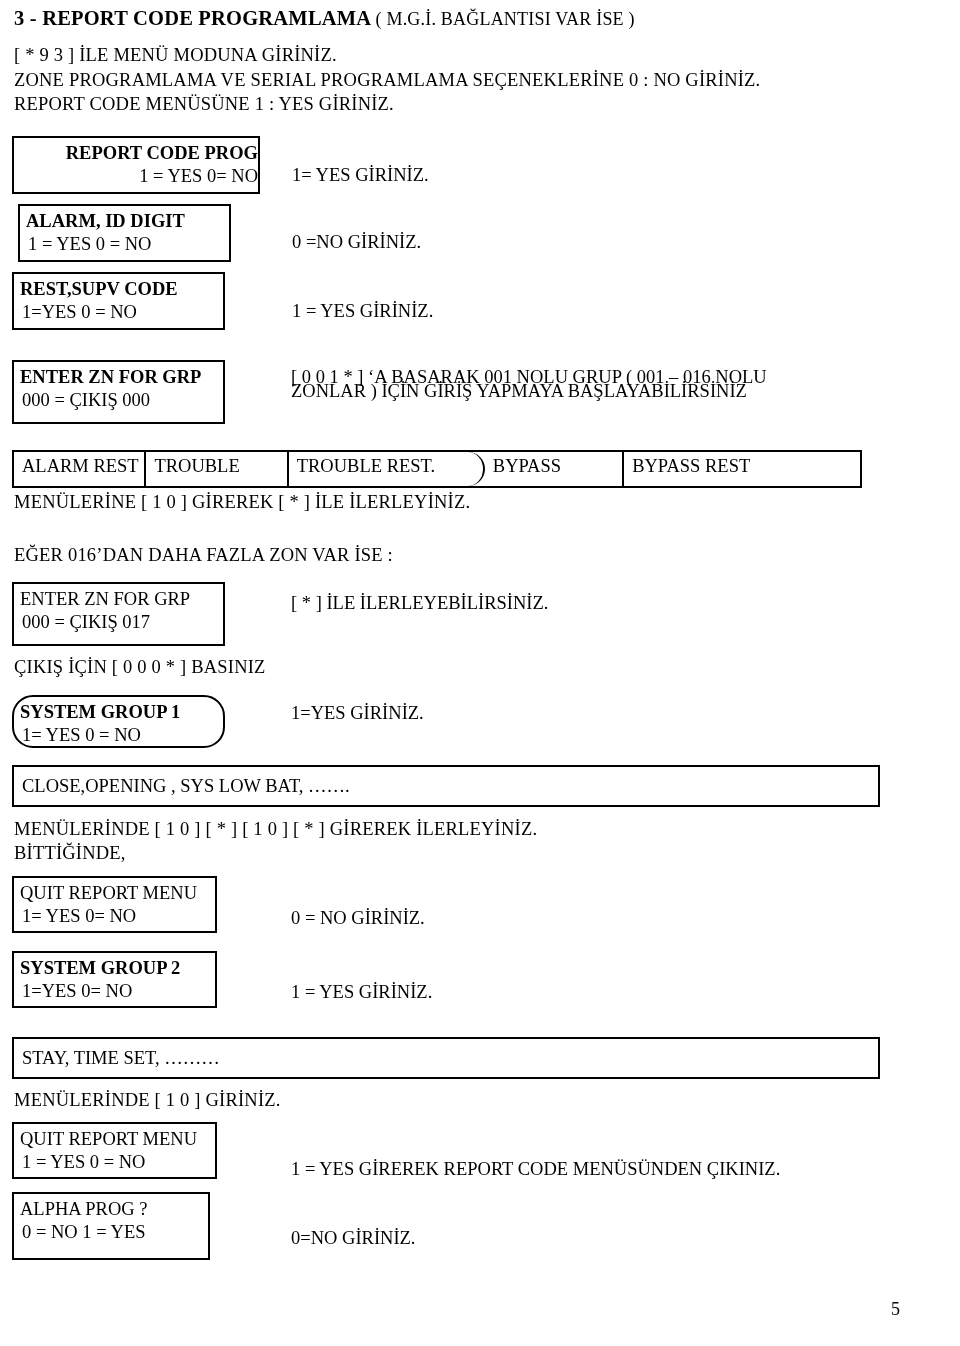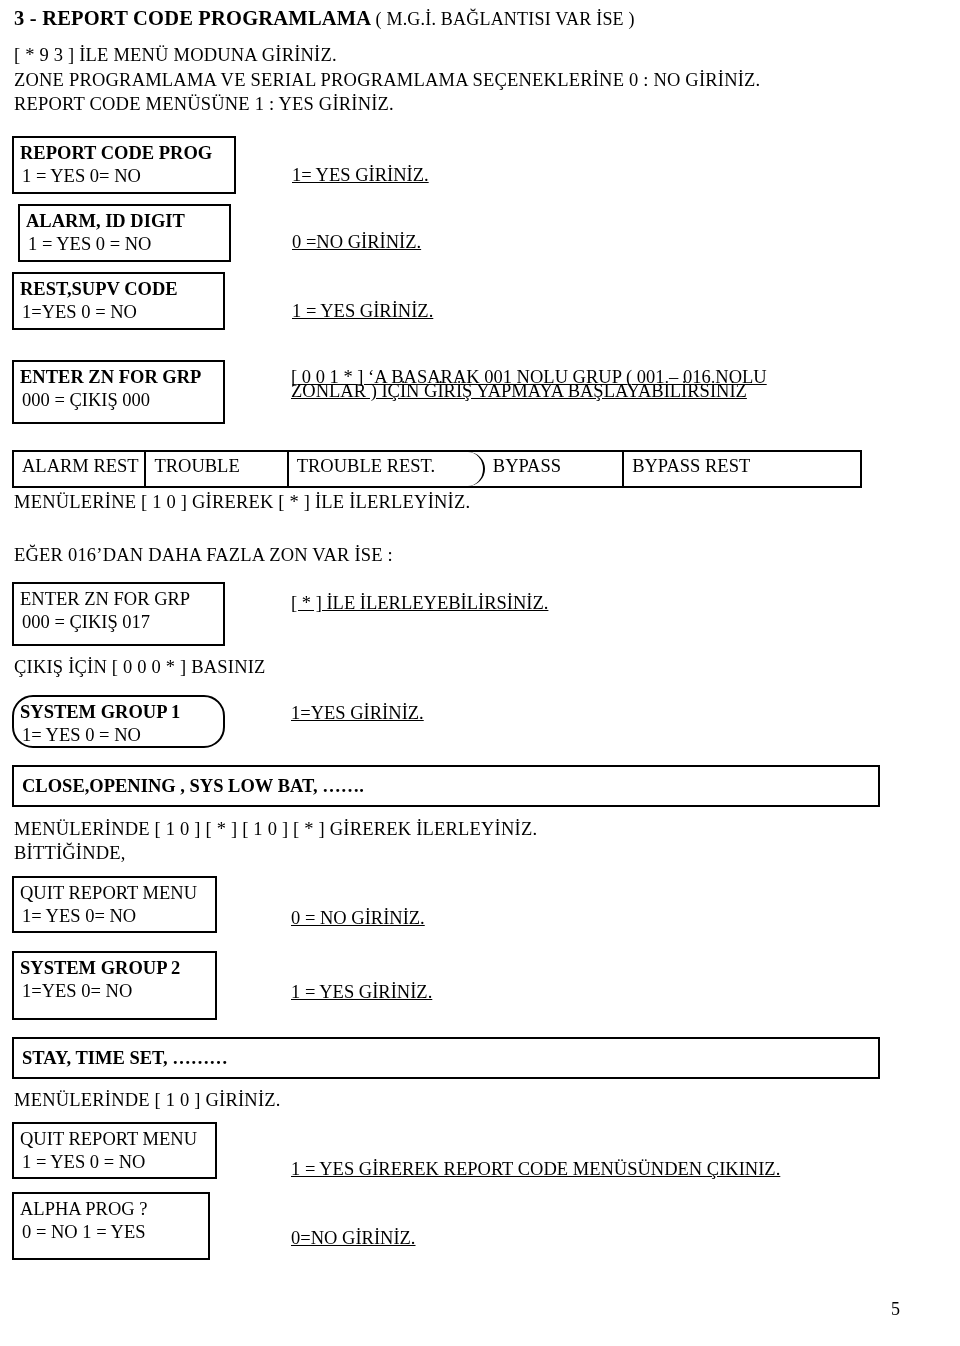"REPORT CODE PROG" div.lcdbox { text-align: none -> right; width: 224px -> 248px }
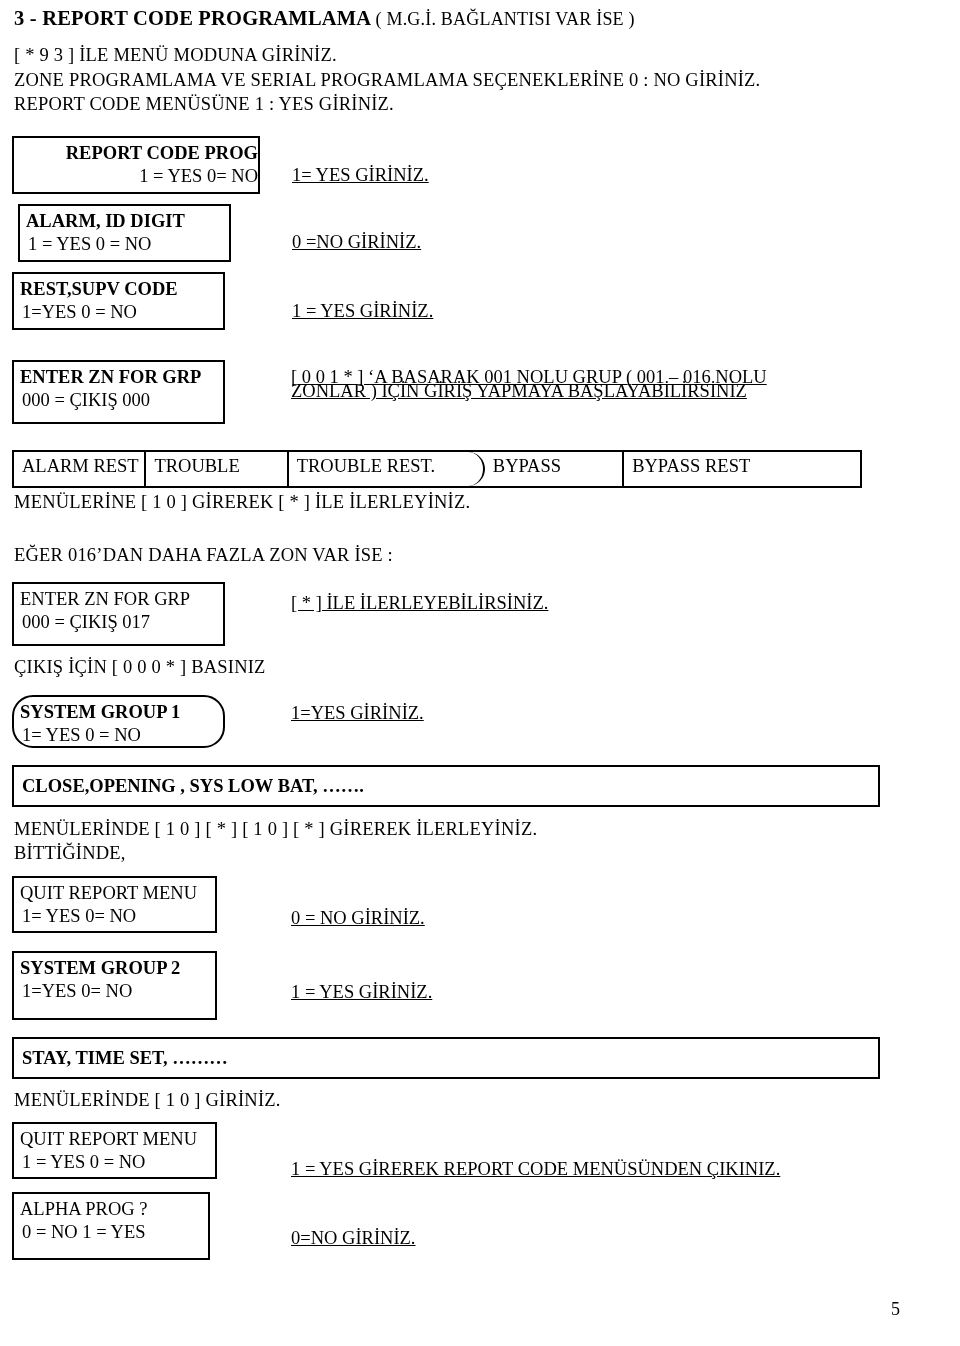"1= YES GİRİNİZ." .rt { text-decoration: underline -> none }
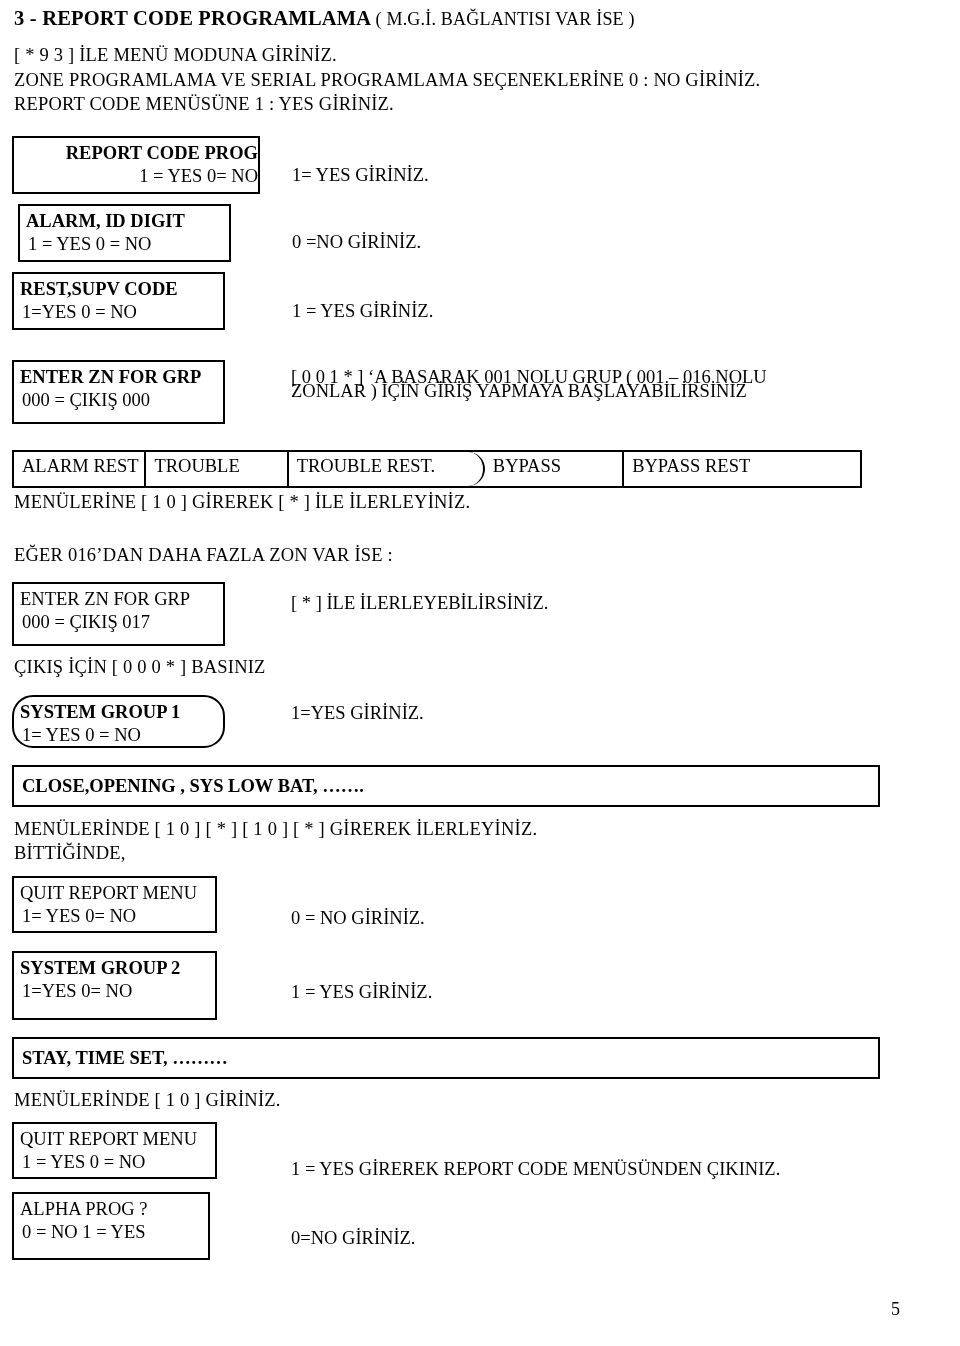"CLOSE,OPENING , SYS LOW BAT," .widebox { font-weight: bold -> none }
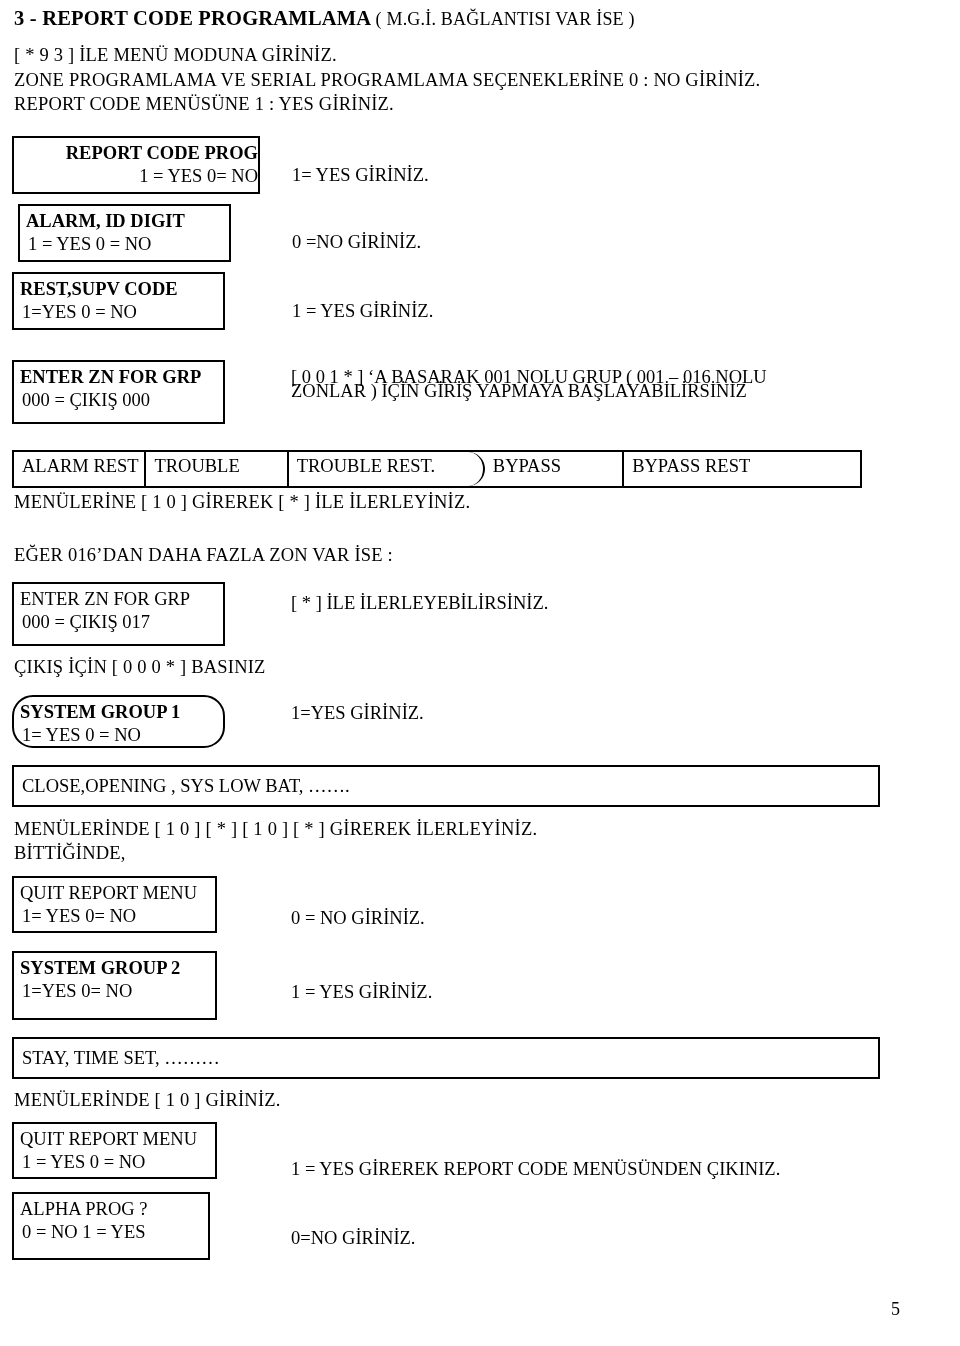"SYSTEM GROUP 2" div.lcdbox { height: 69px -> 57px }
